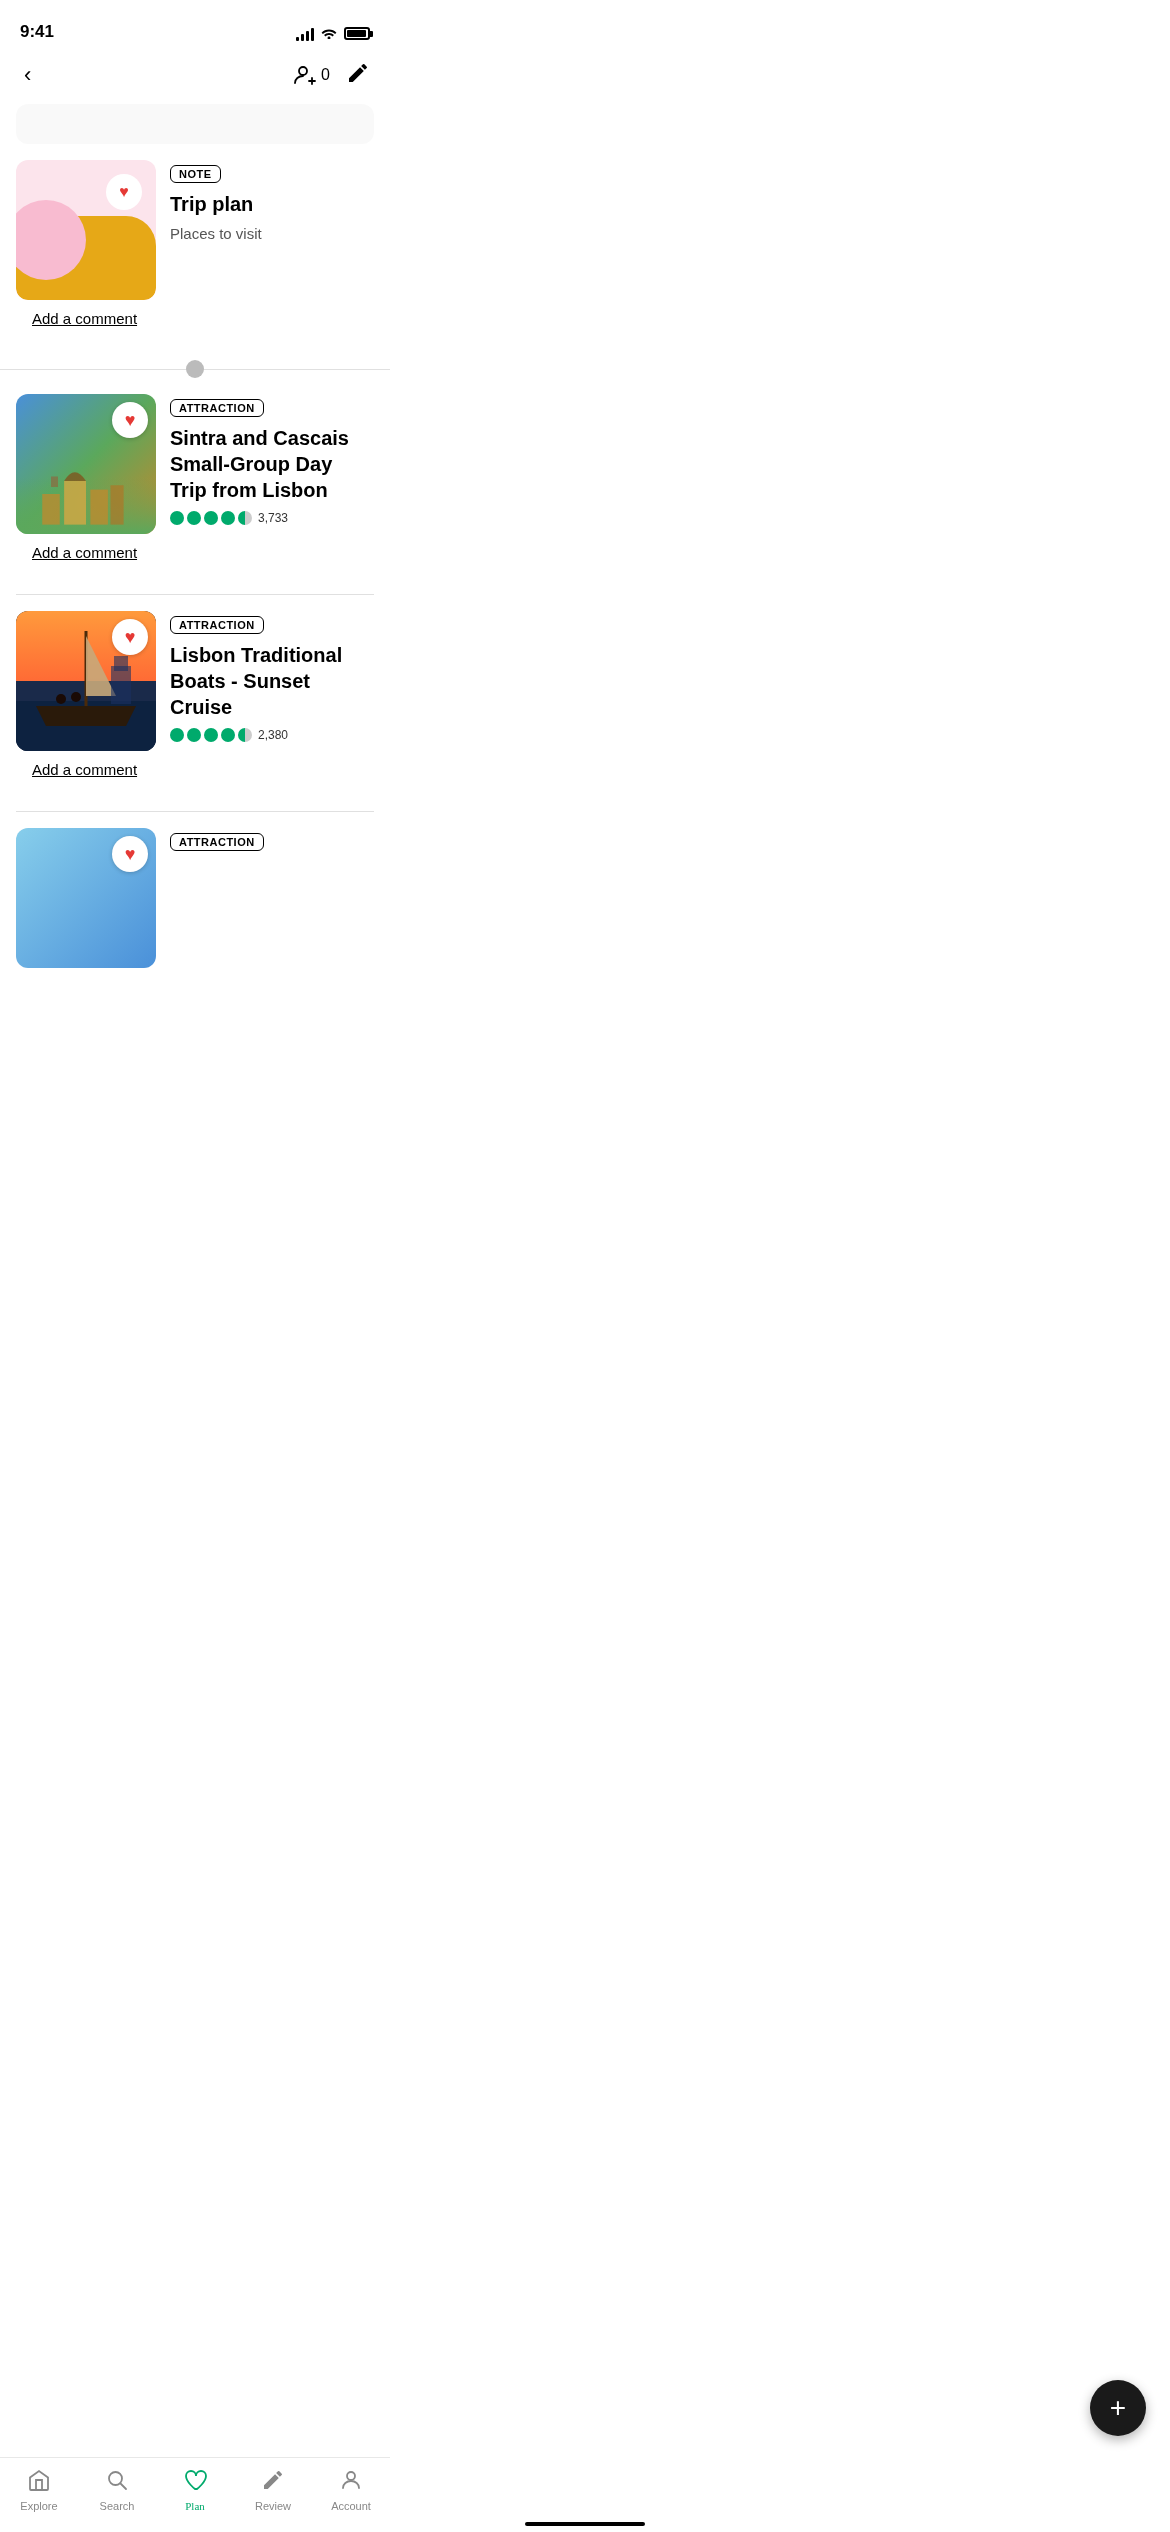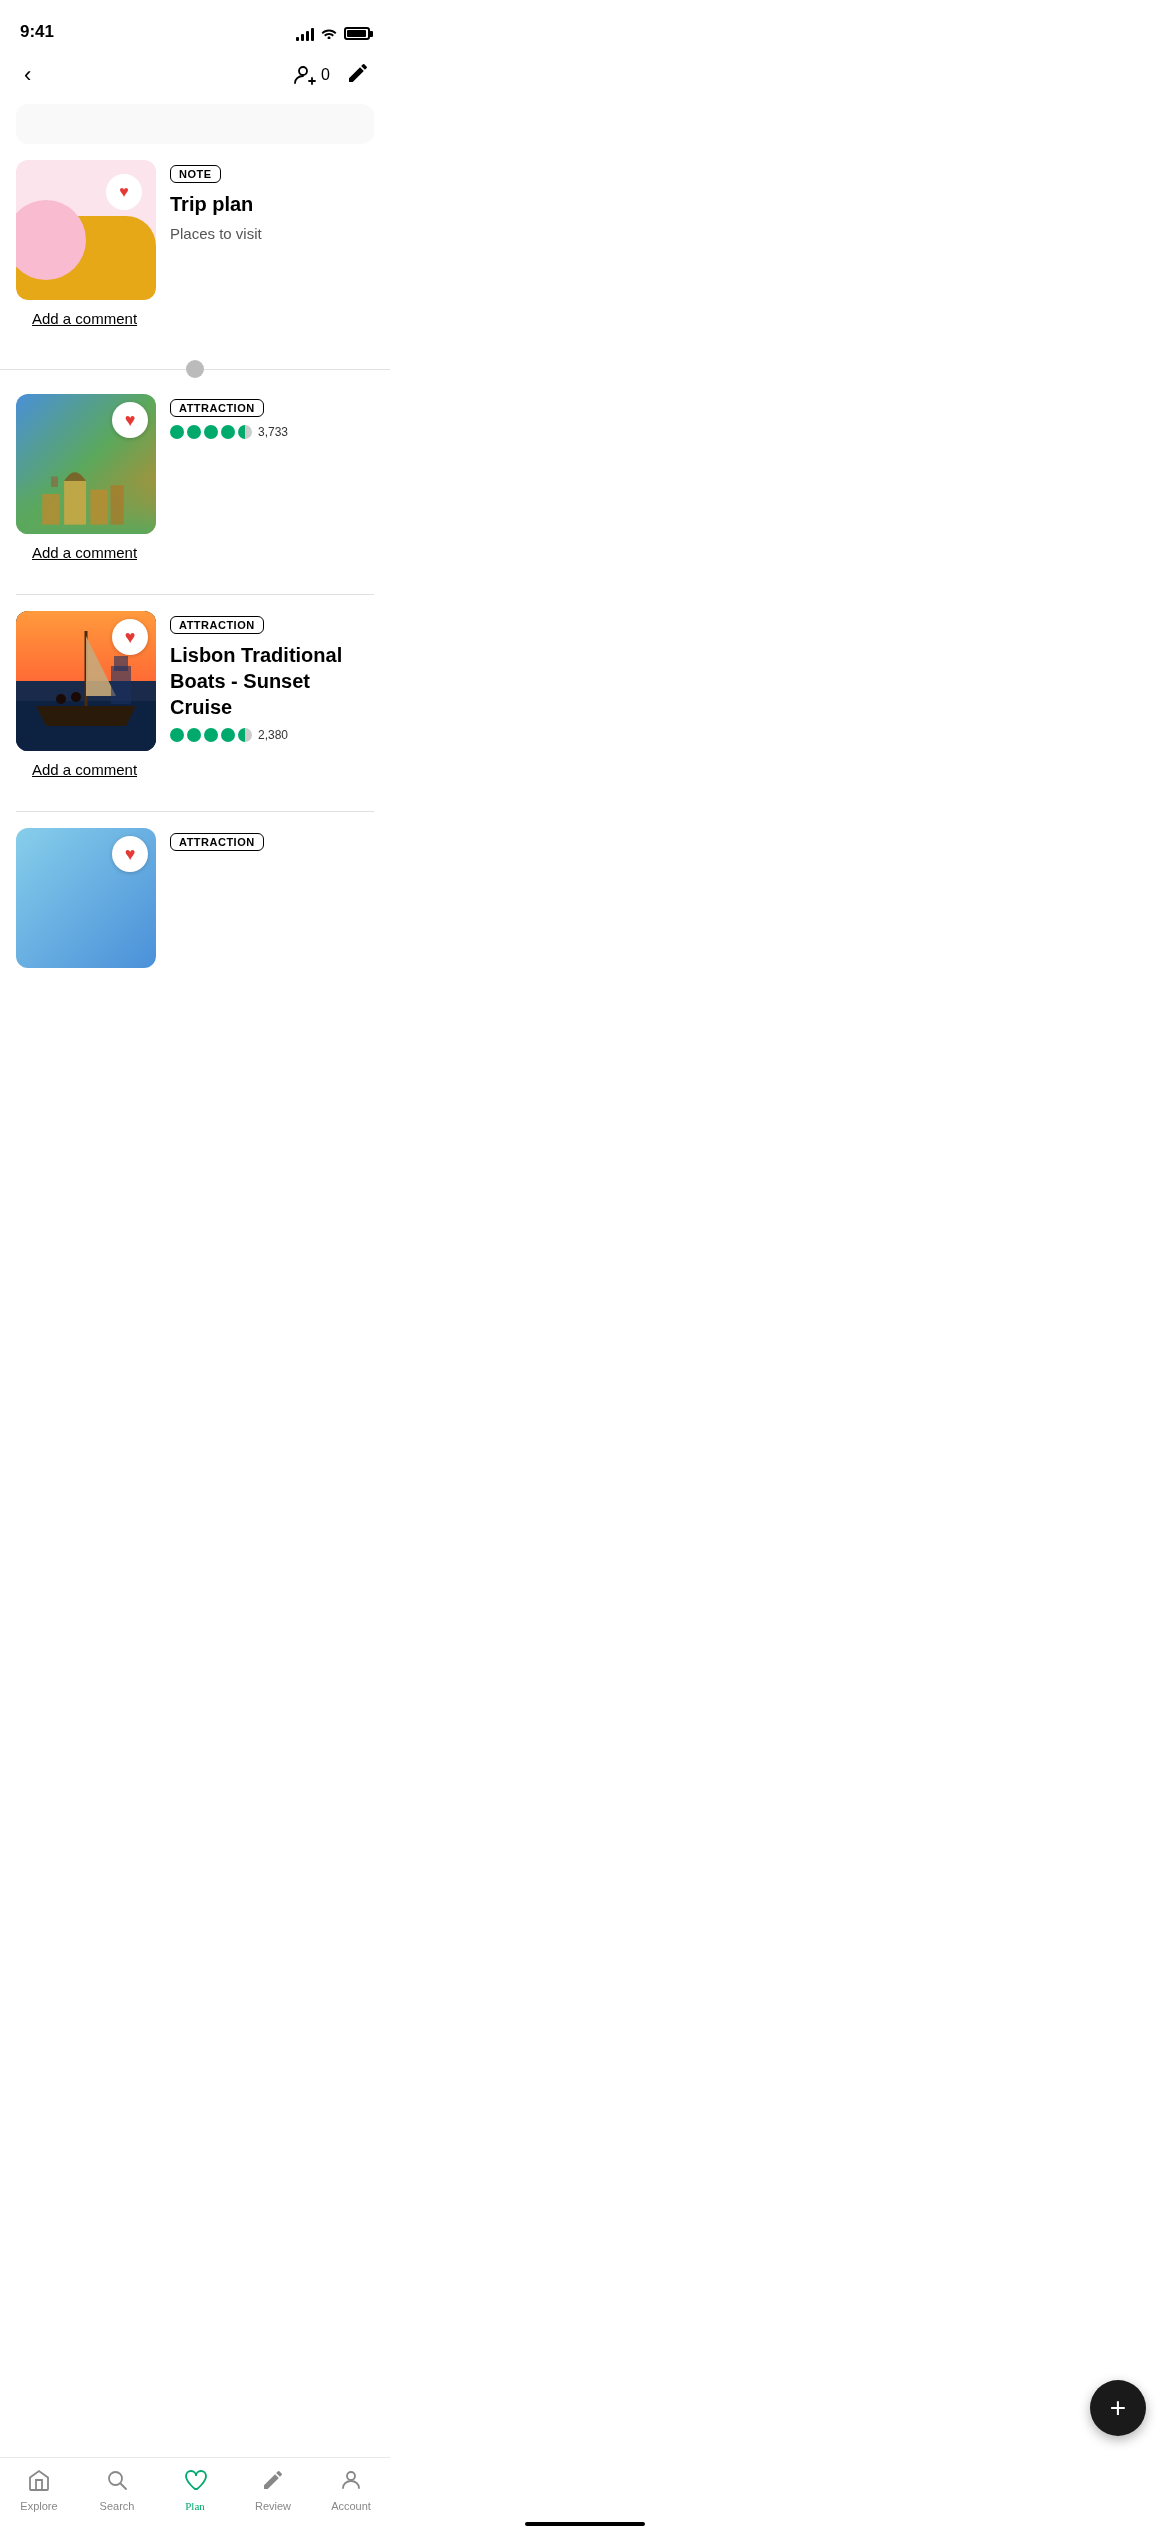"Sintra and Cascais Small-Group Day" div.item-title { html: none -> <div>Sintra and Cascais Small-Group Day Trip from Lisbon</div> }
